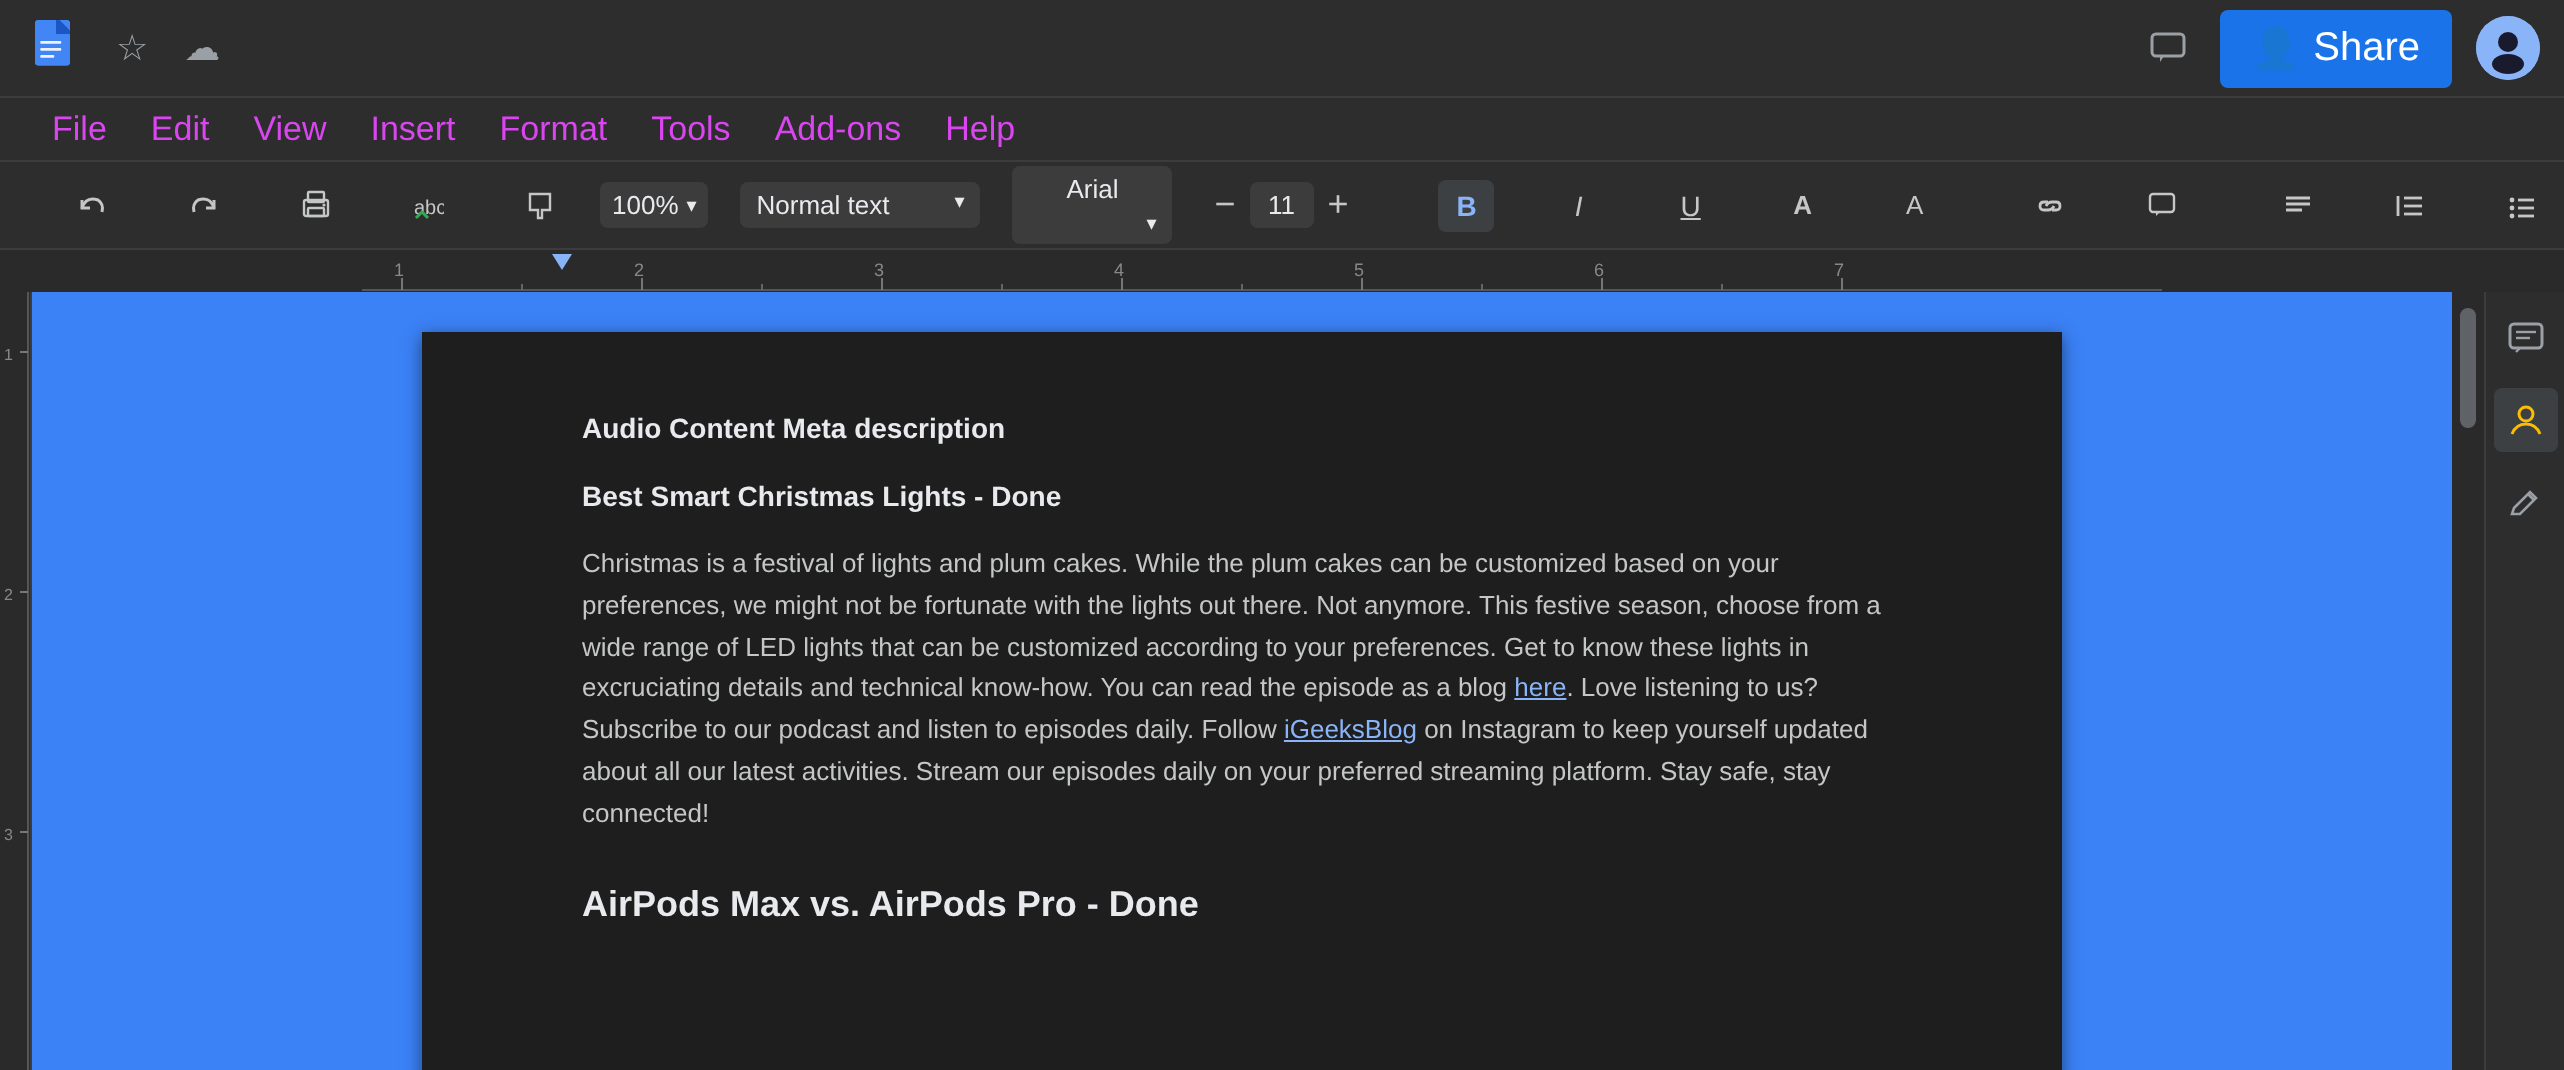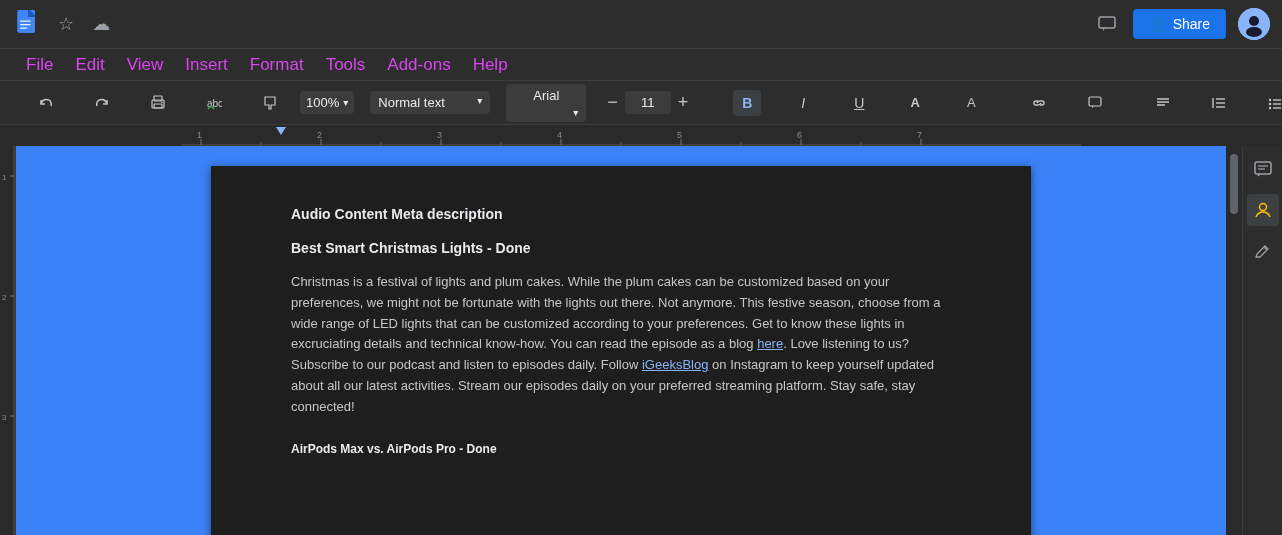"Share" .share-button { font-size: 14px -> 20px }
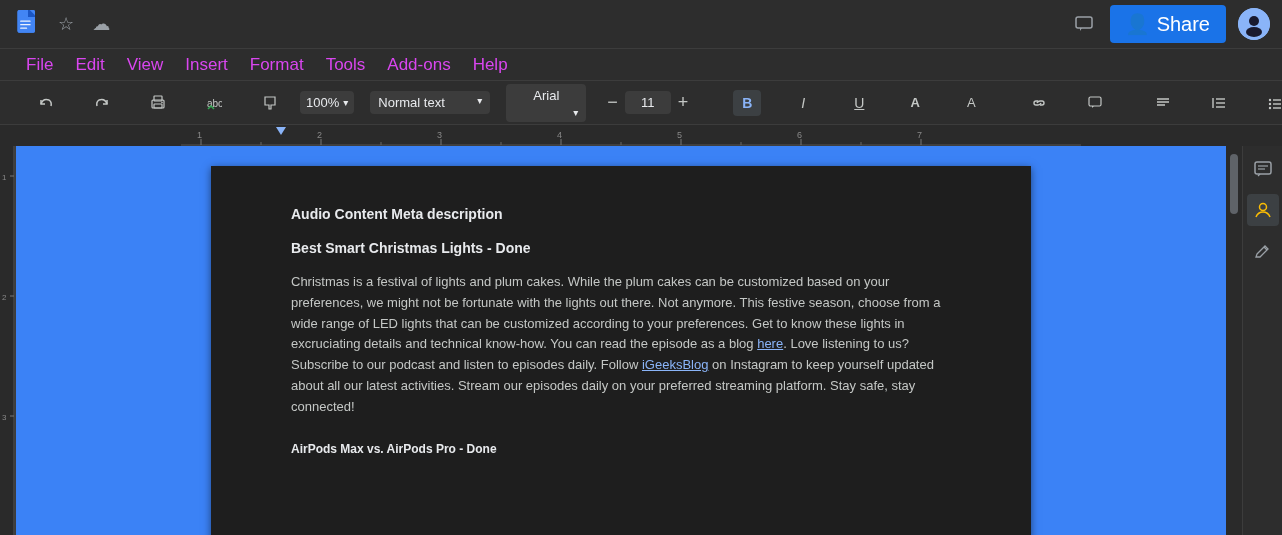"11" .font-size-input { width: 46px -> 32px }
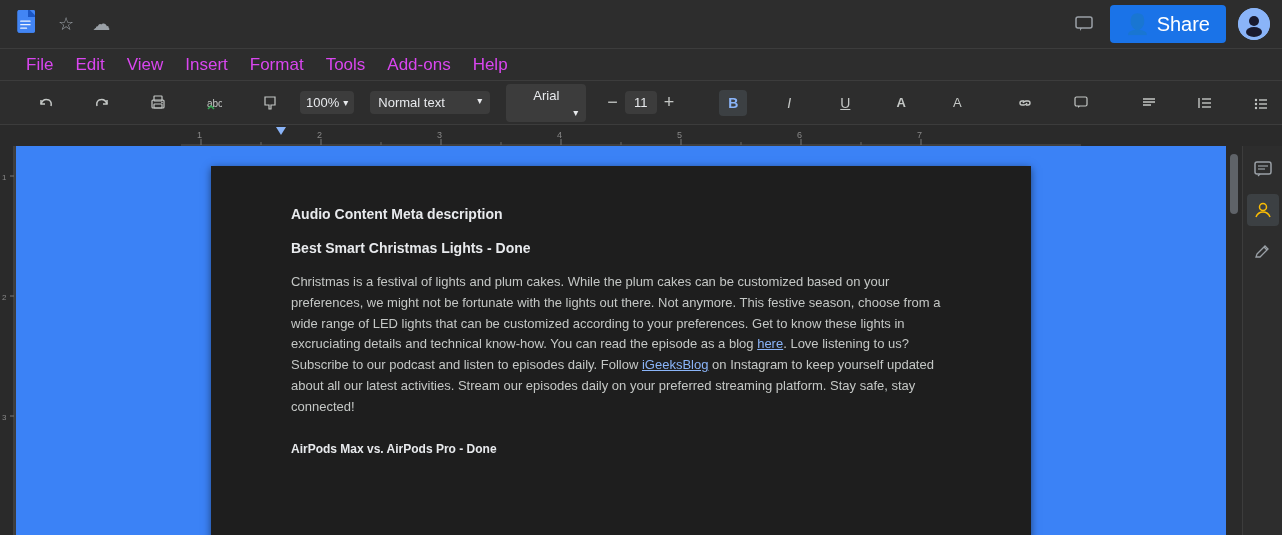"AirPods Max vs. AirPods Pro" .doc-section-title { font-size: 12px -> 18px }
